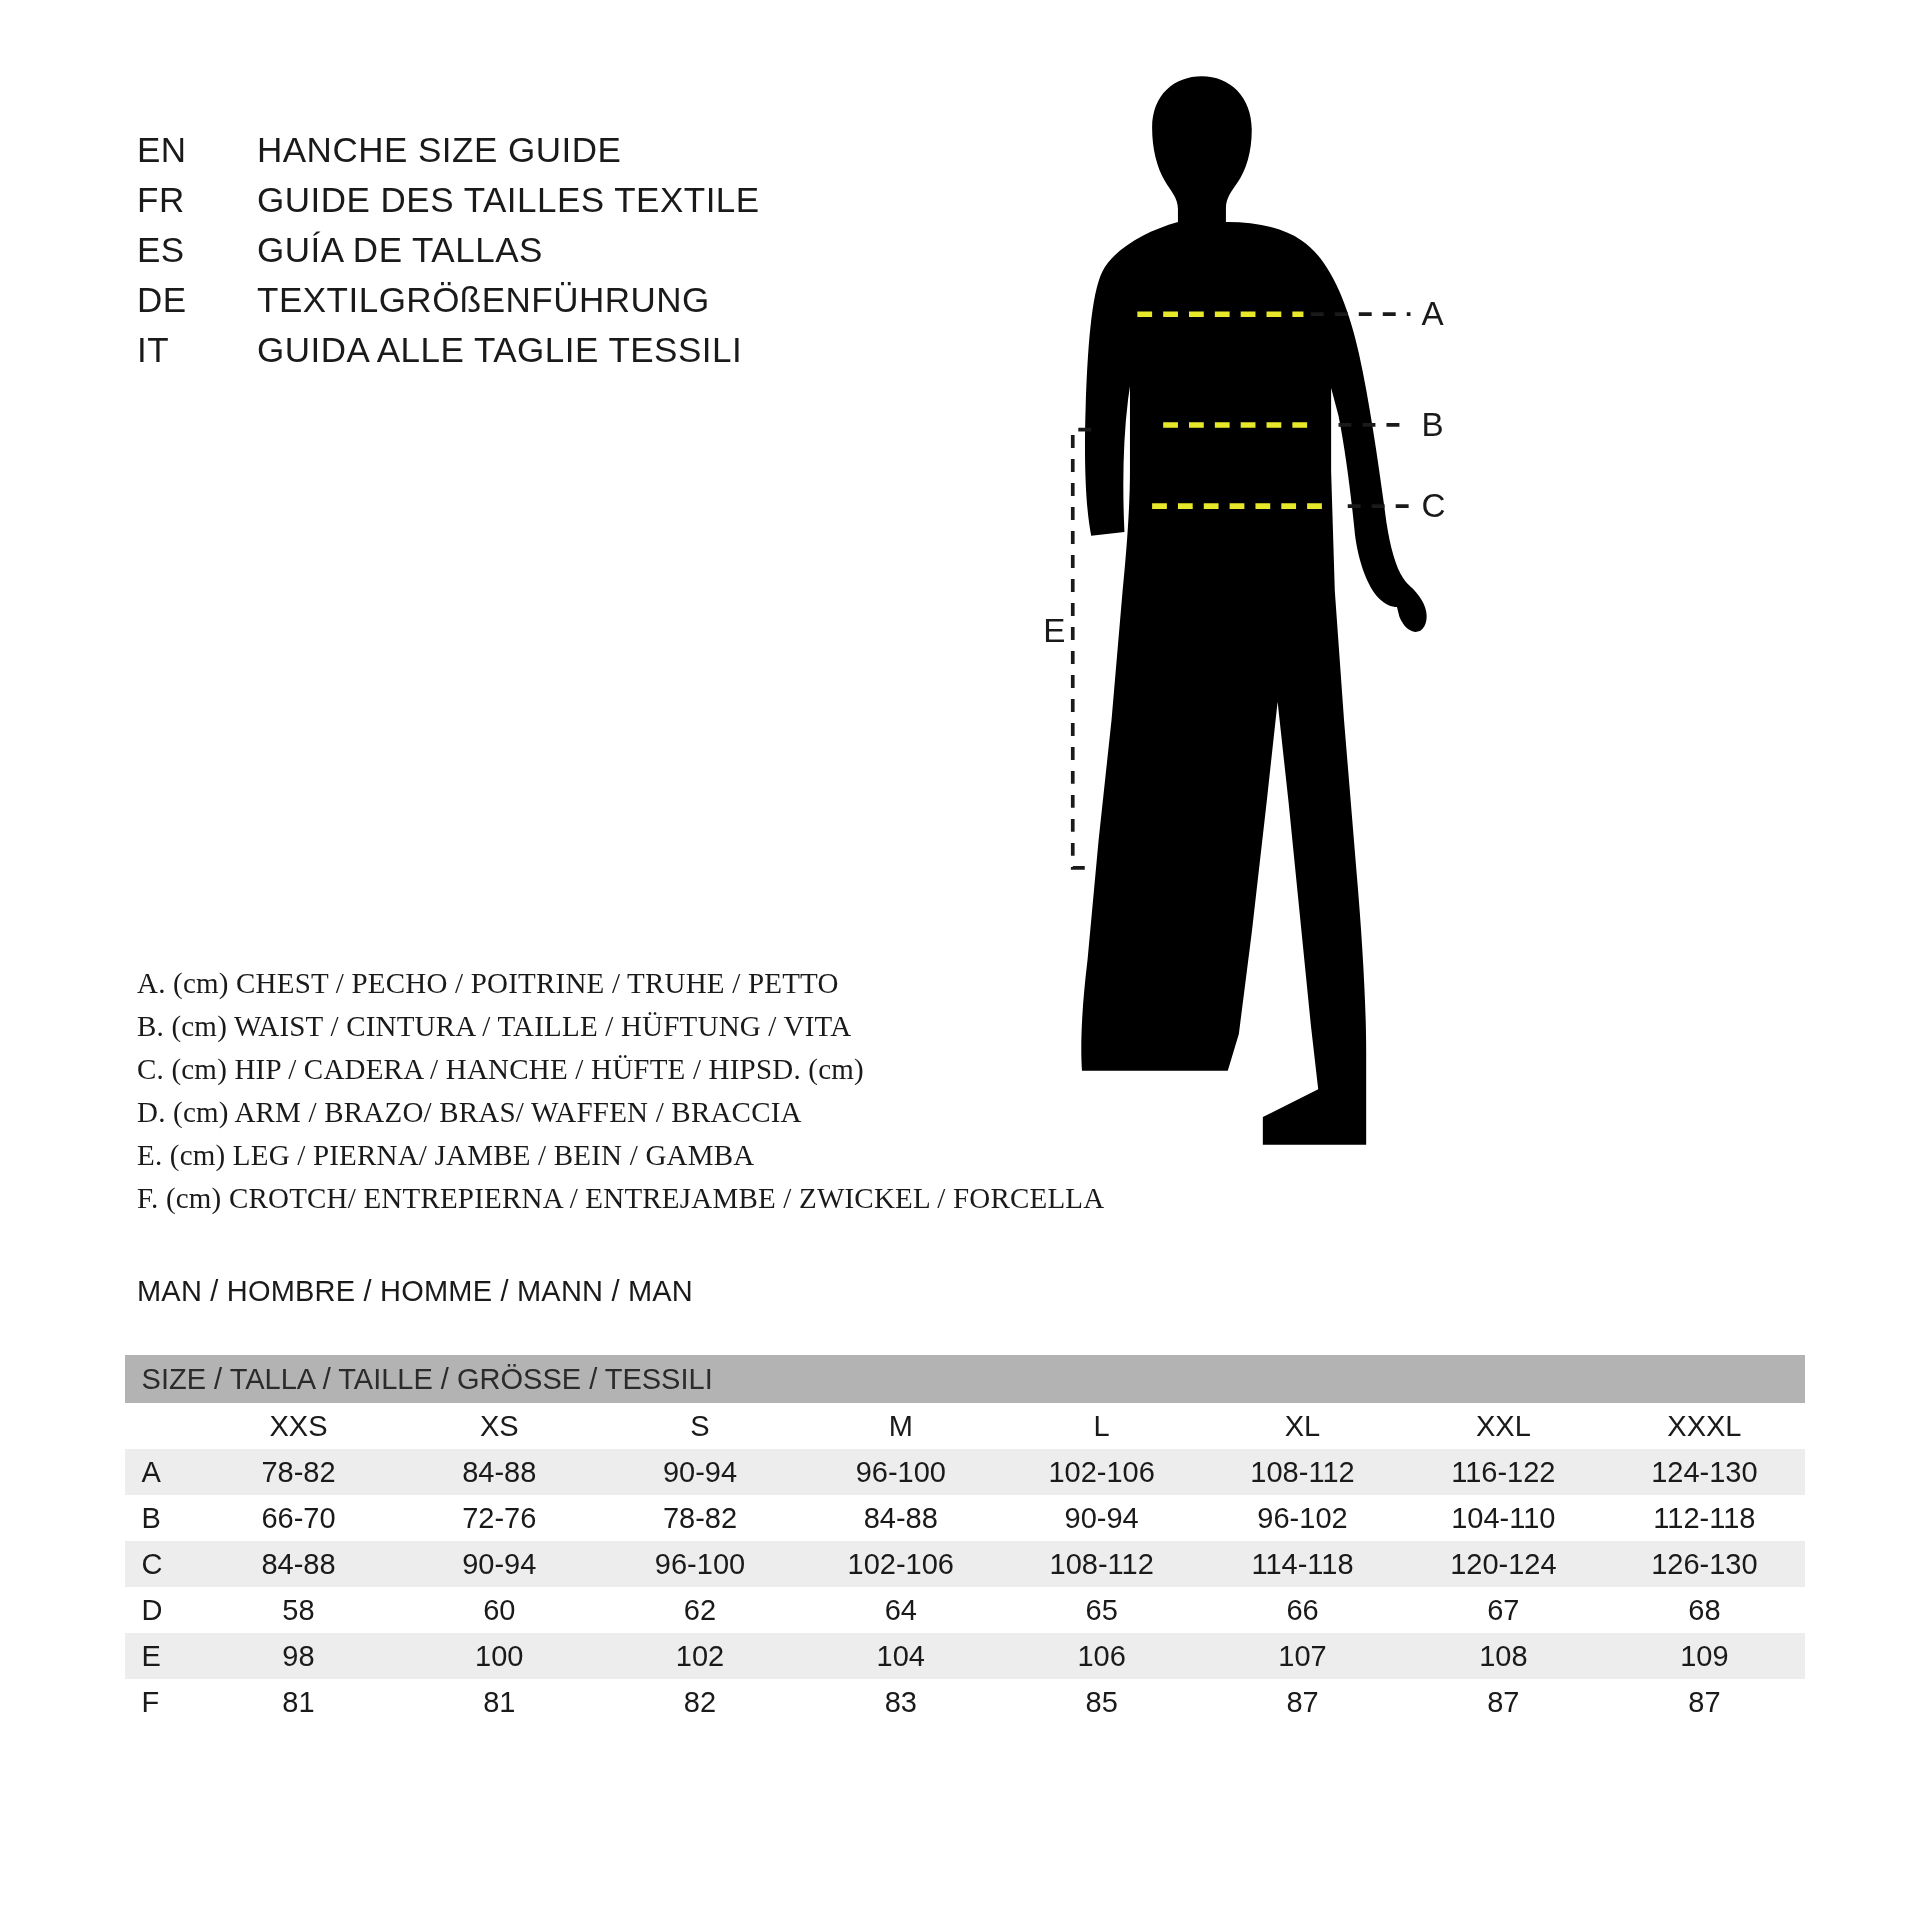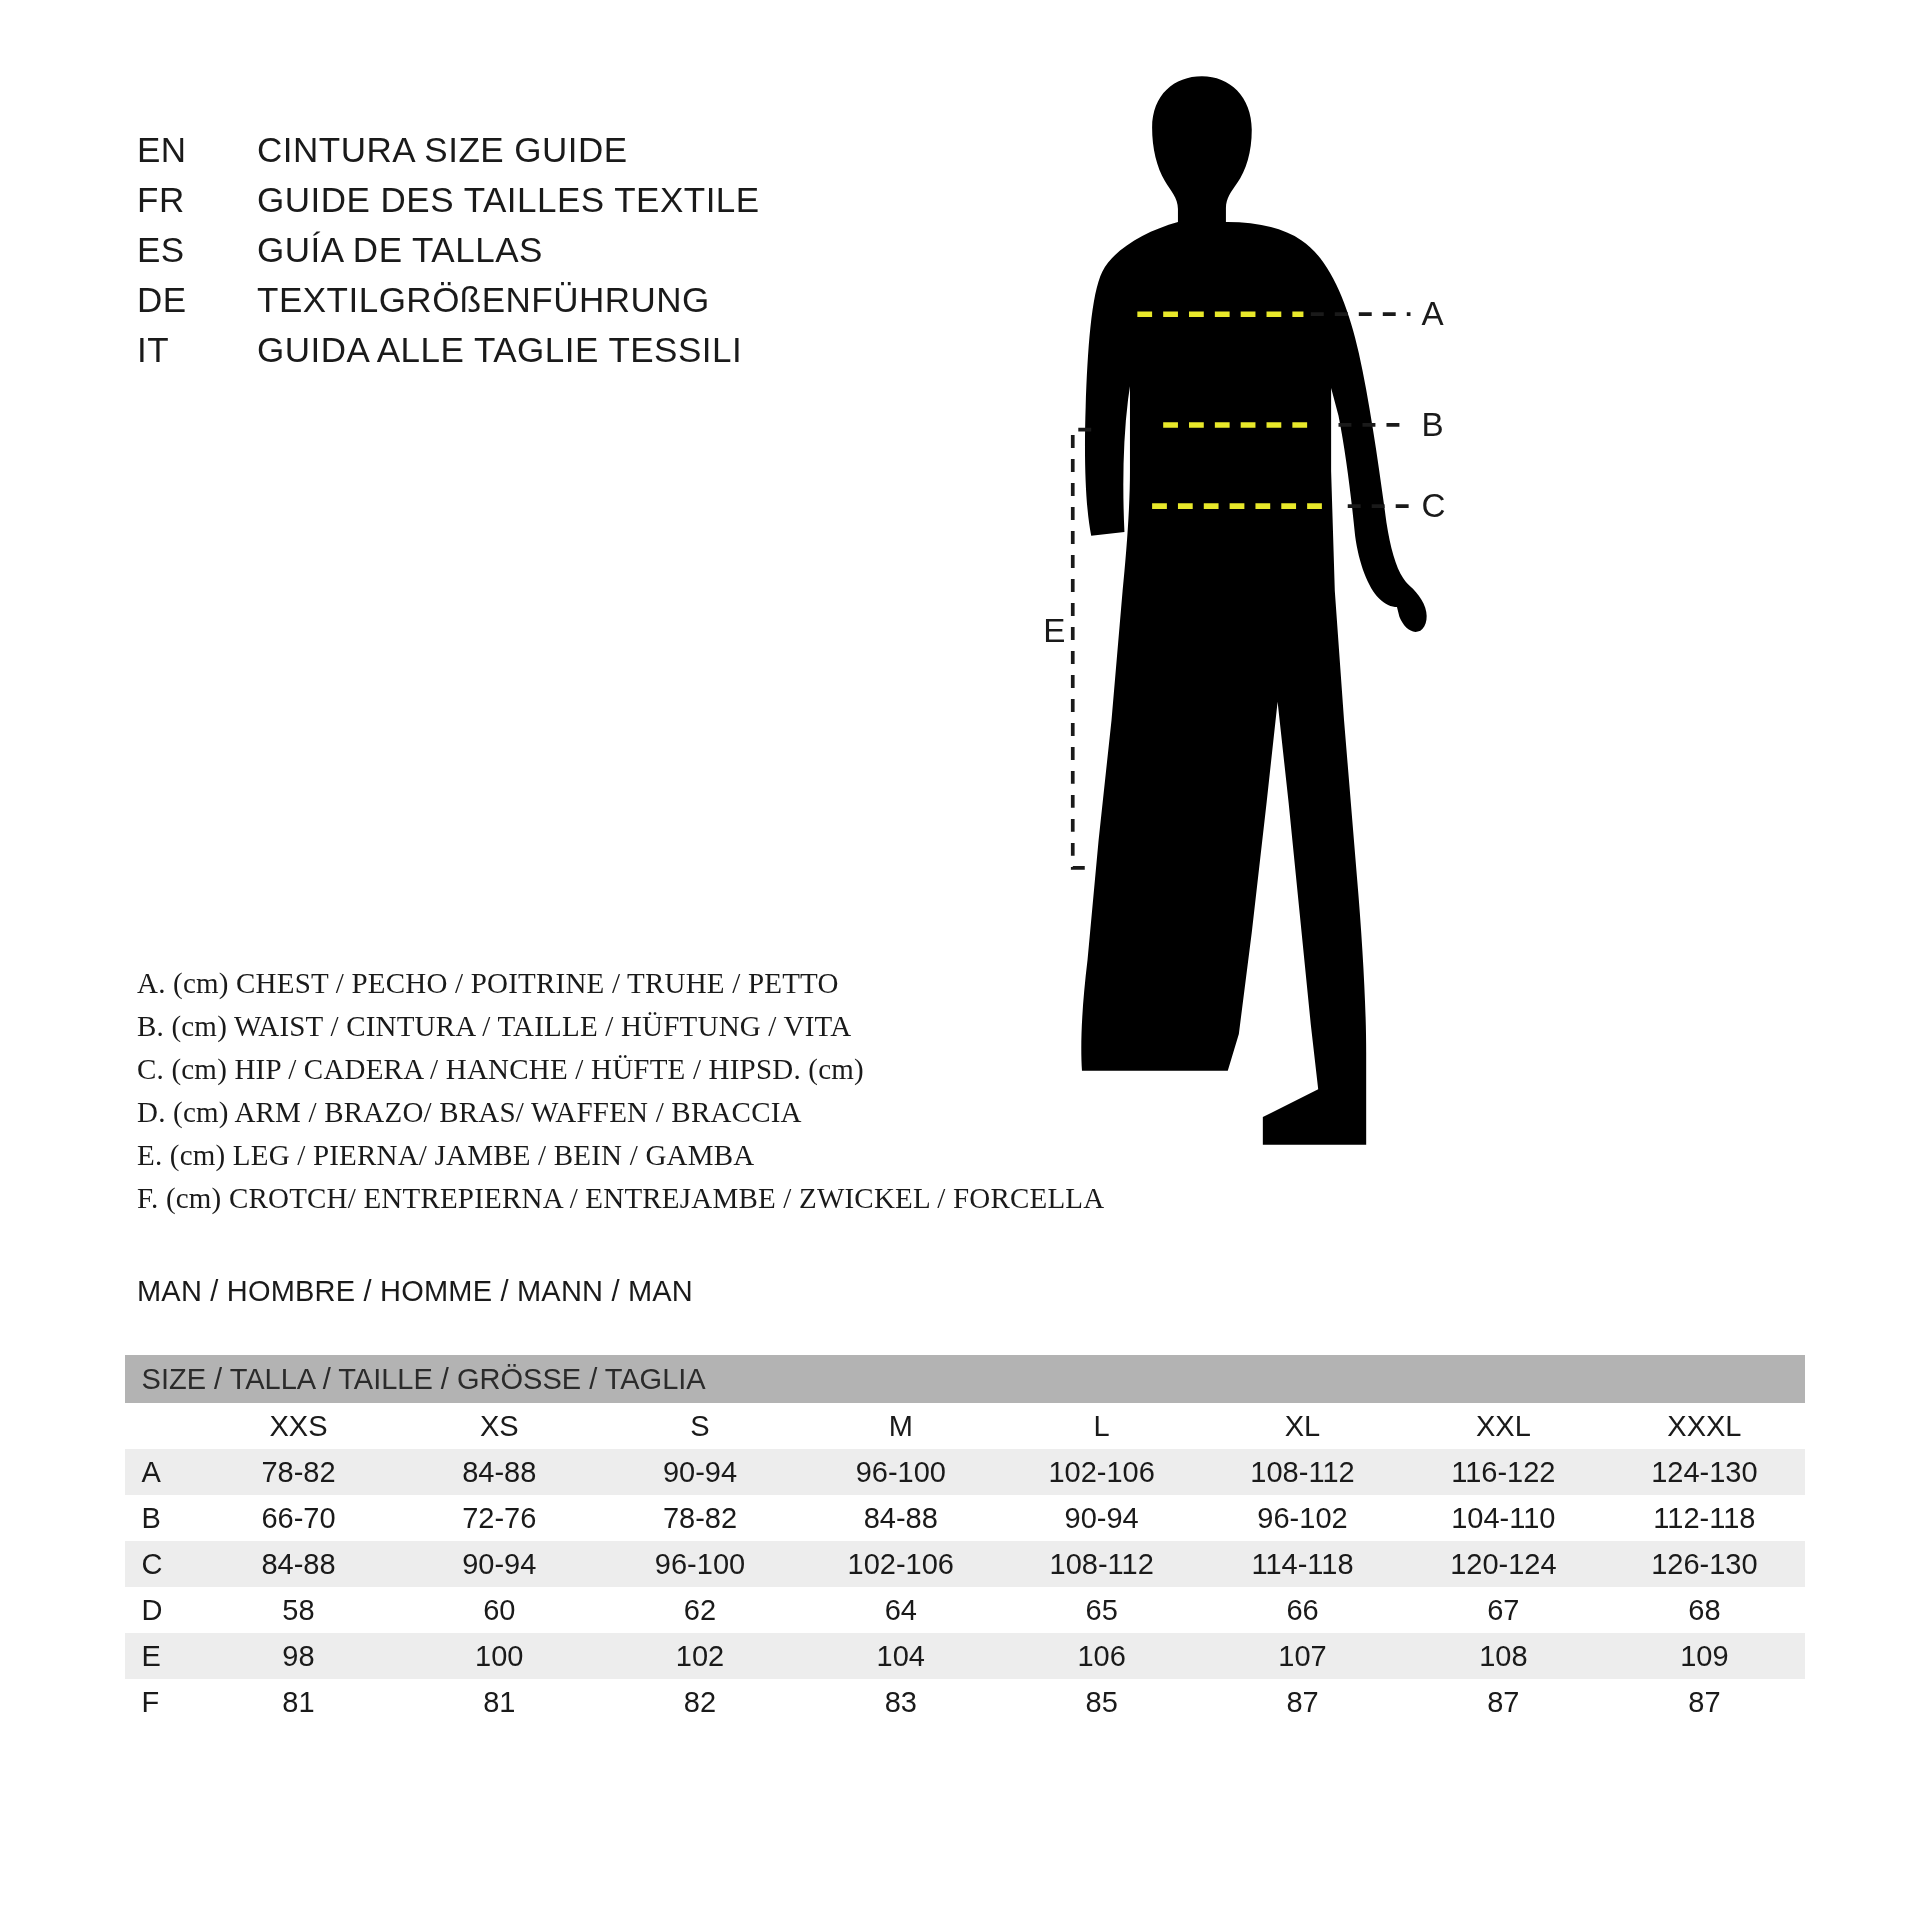"CINTURA SIZE GUIDE" div.lang-text { text: CINTURA -> HANCHE }
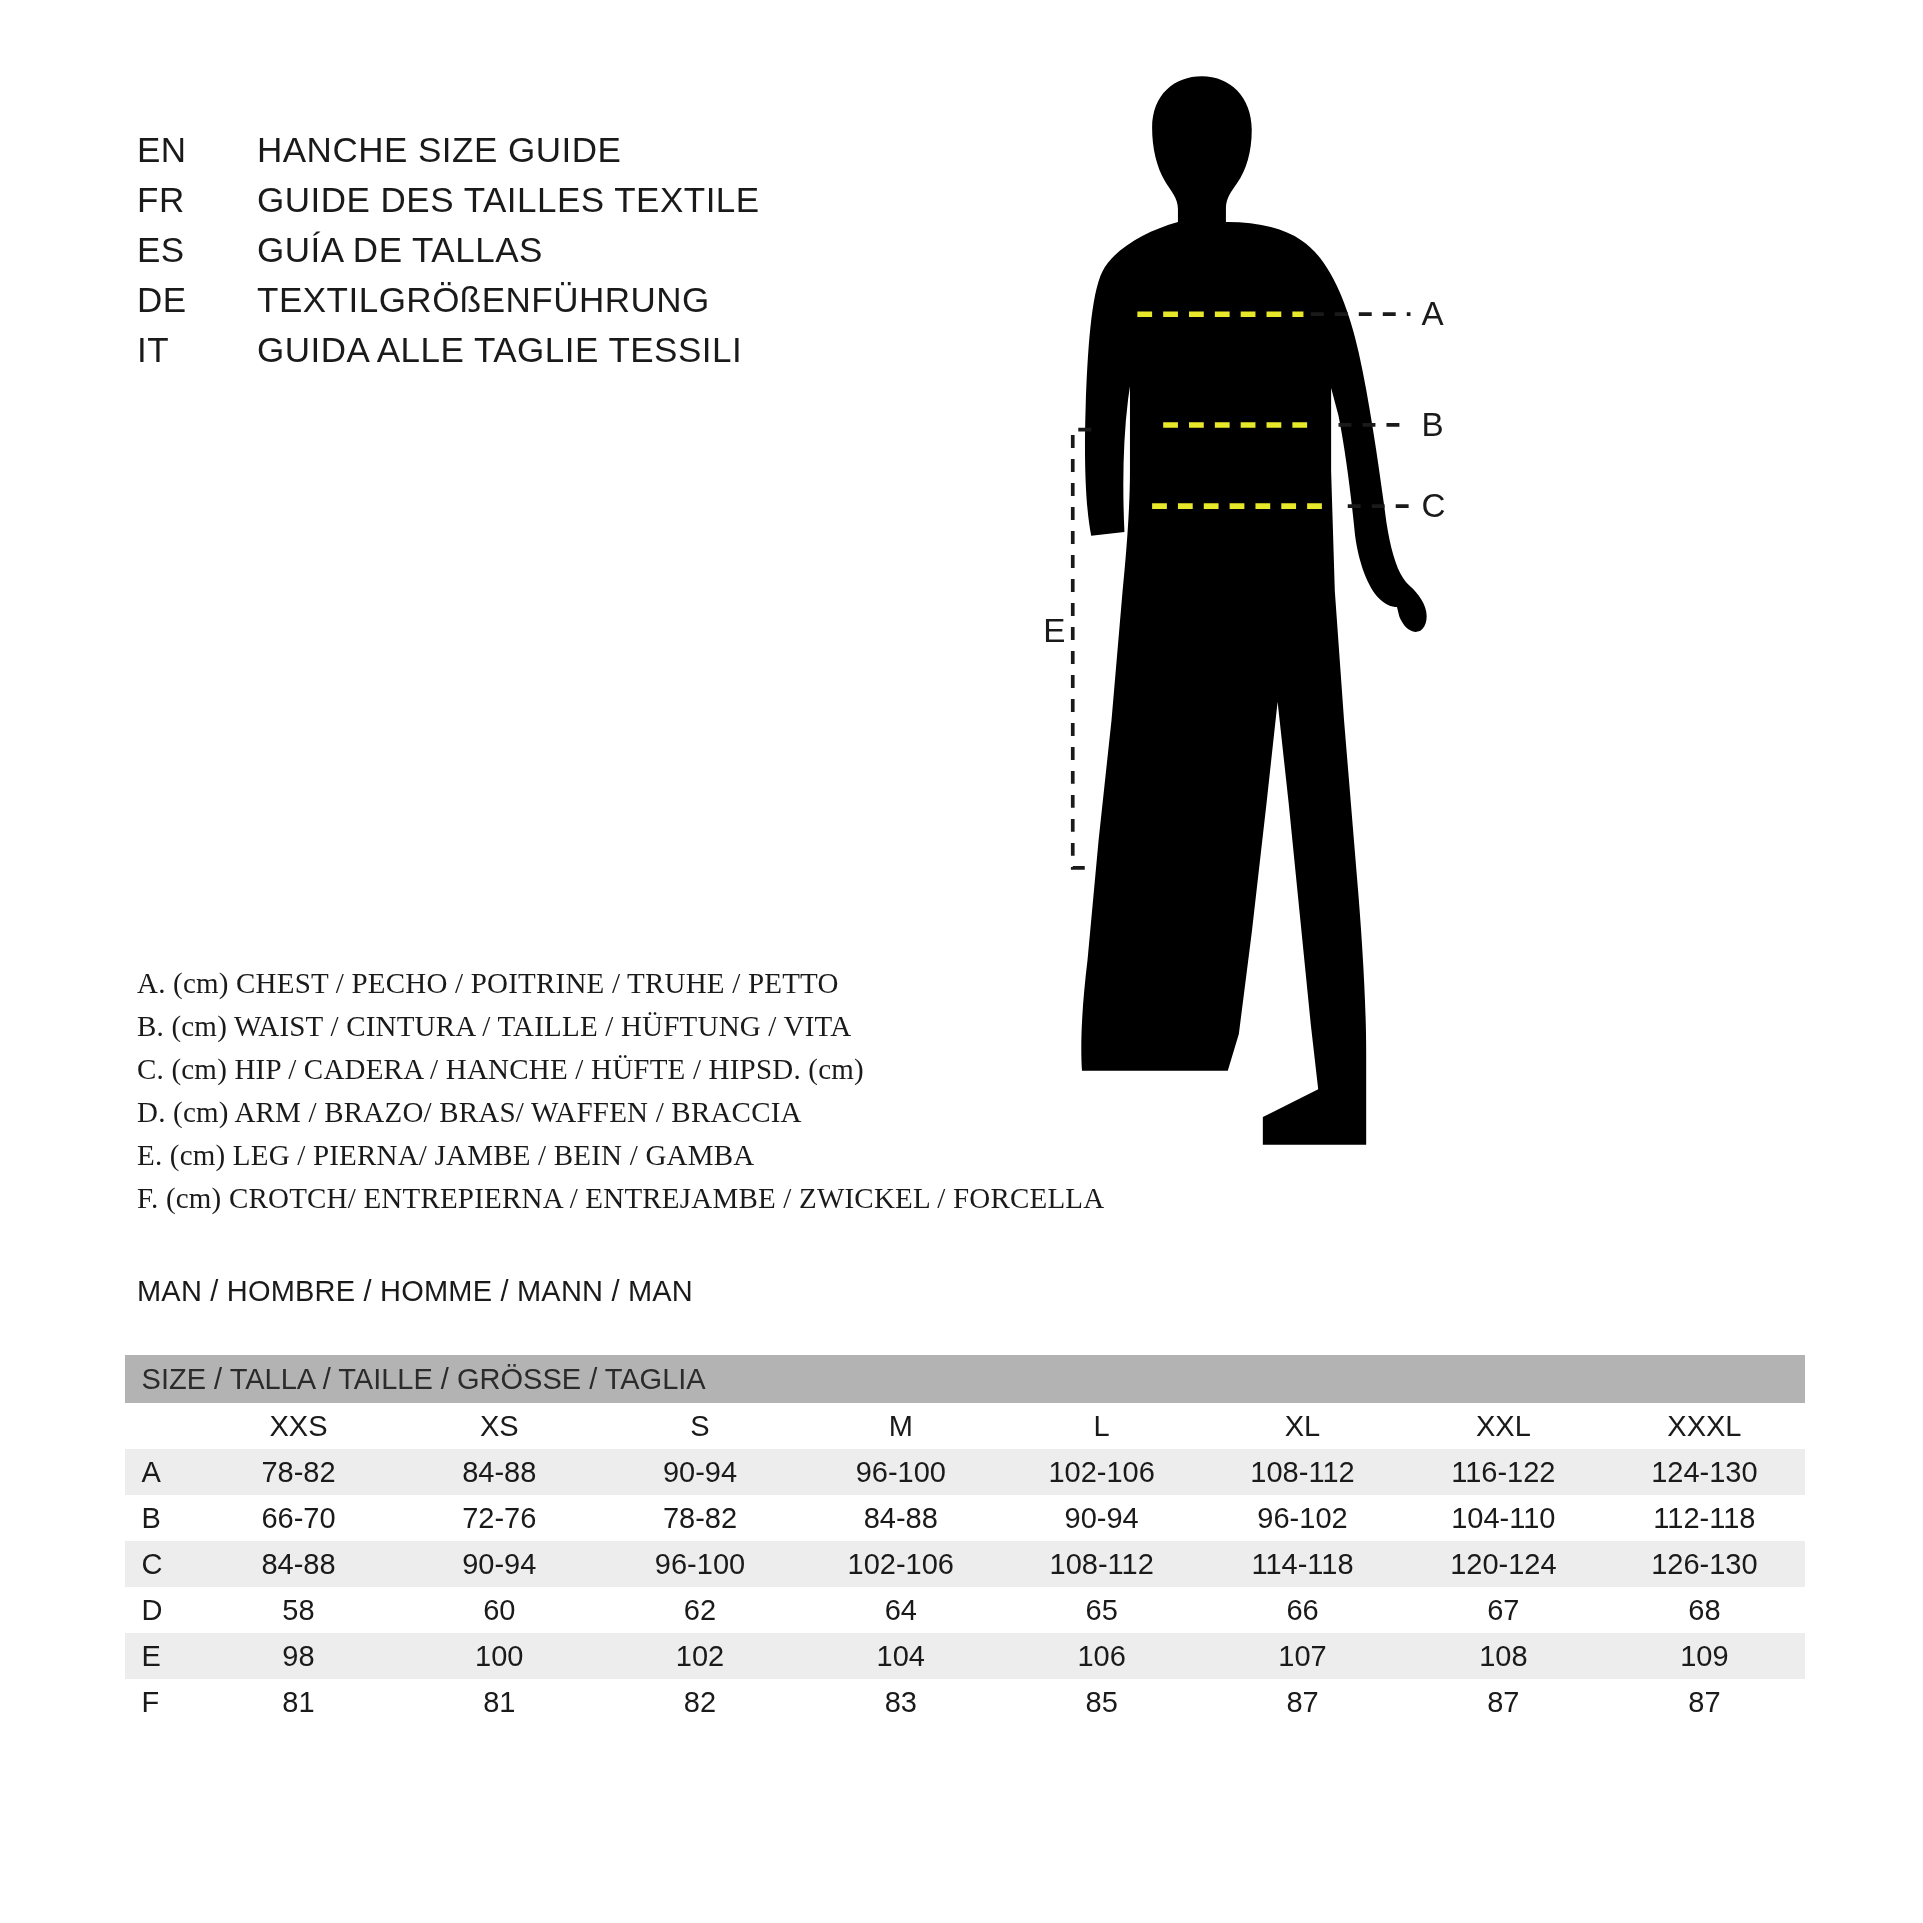"SIZE / TALLA / TAILLE" td { text: TAGLIA -> TESSILI }
